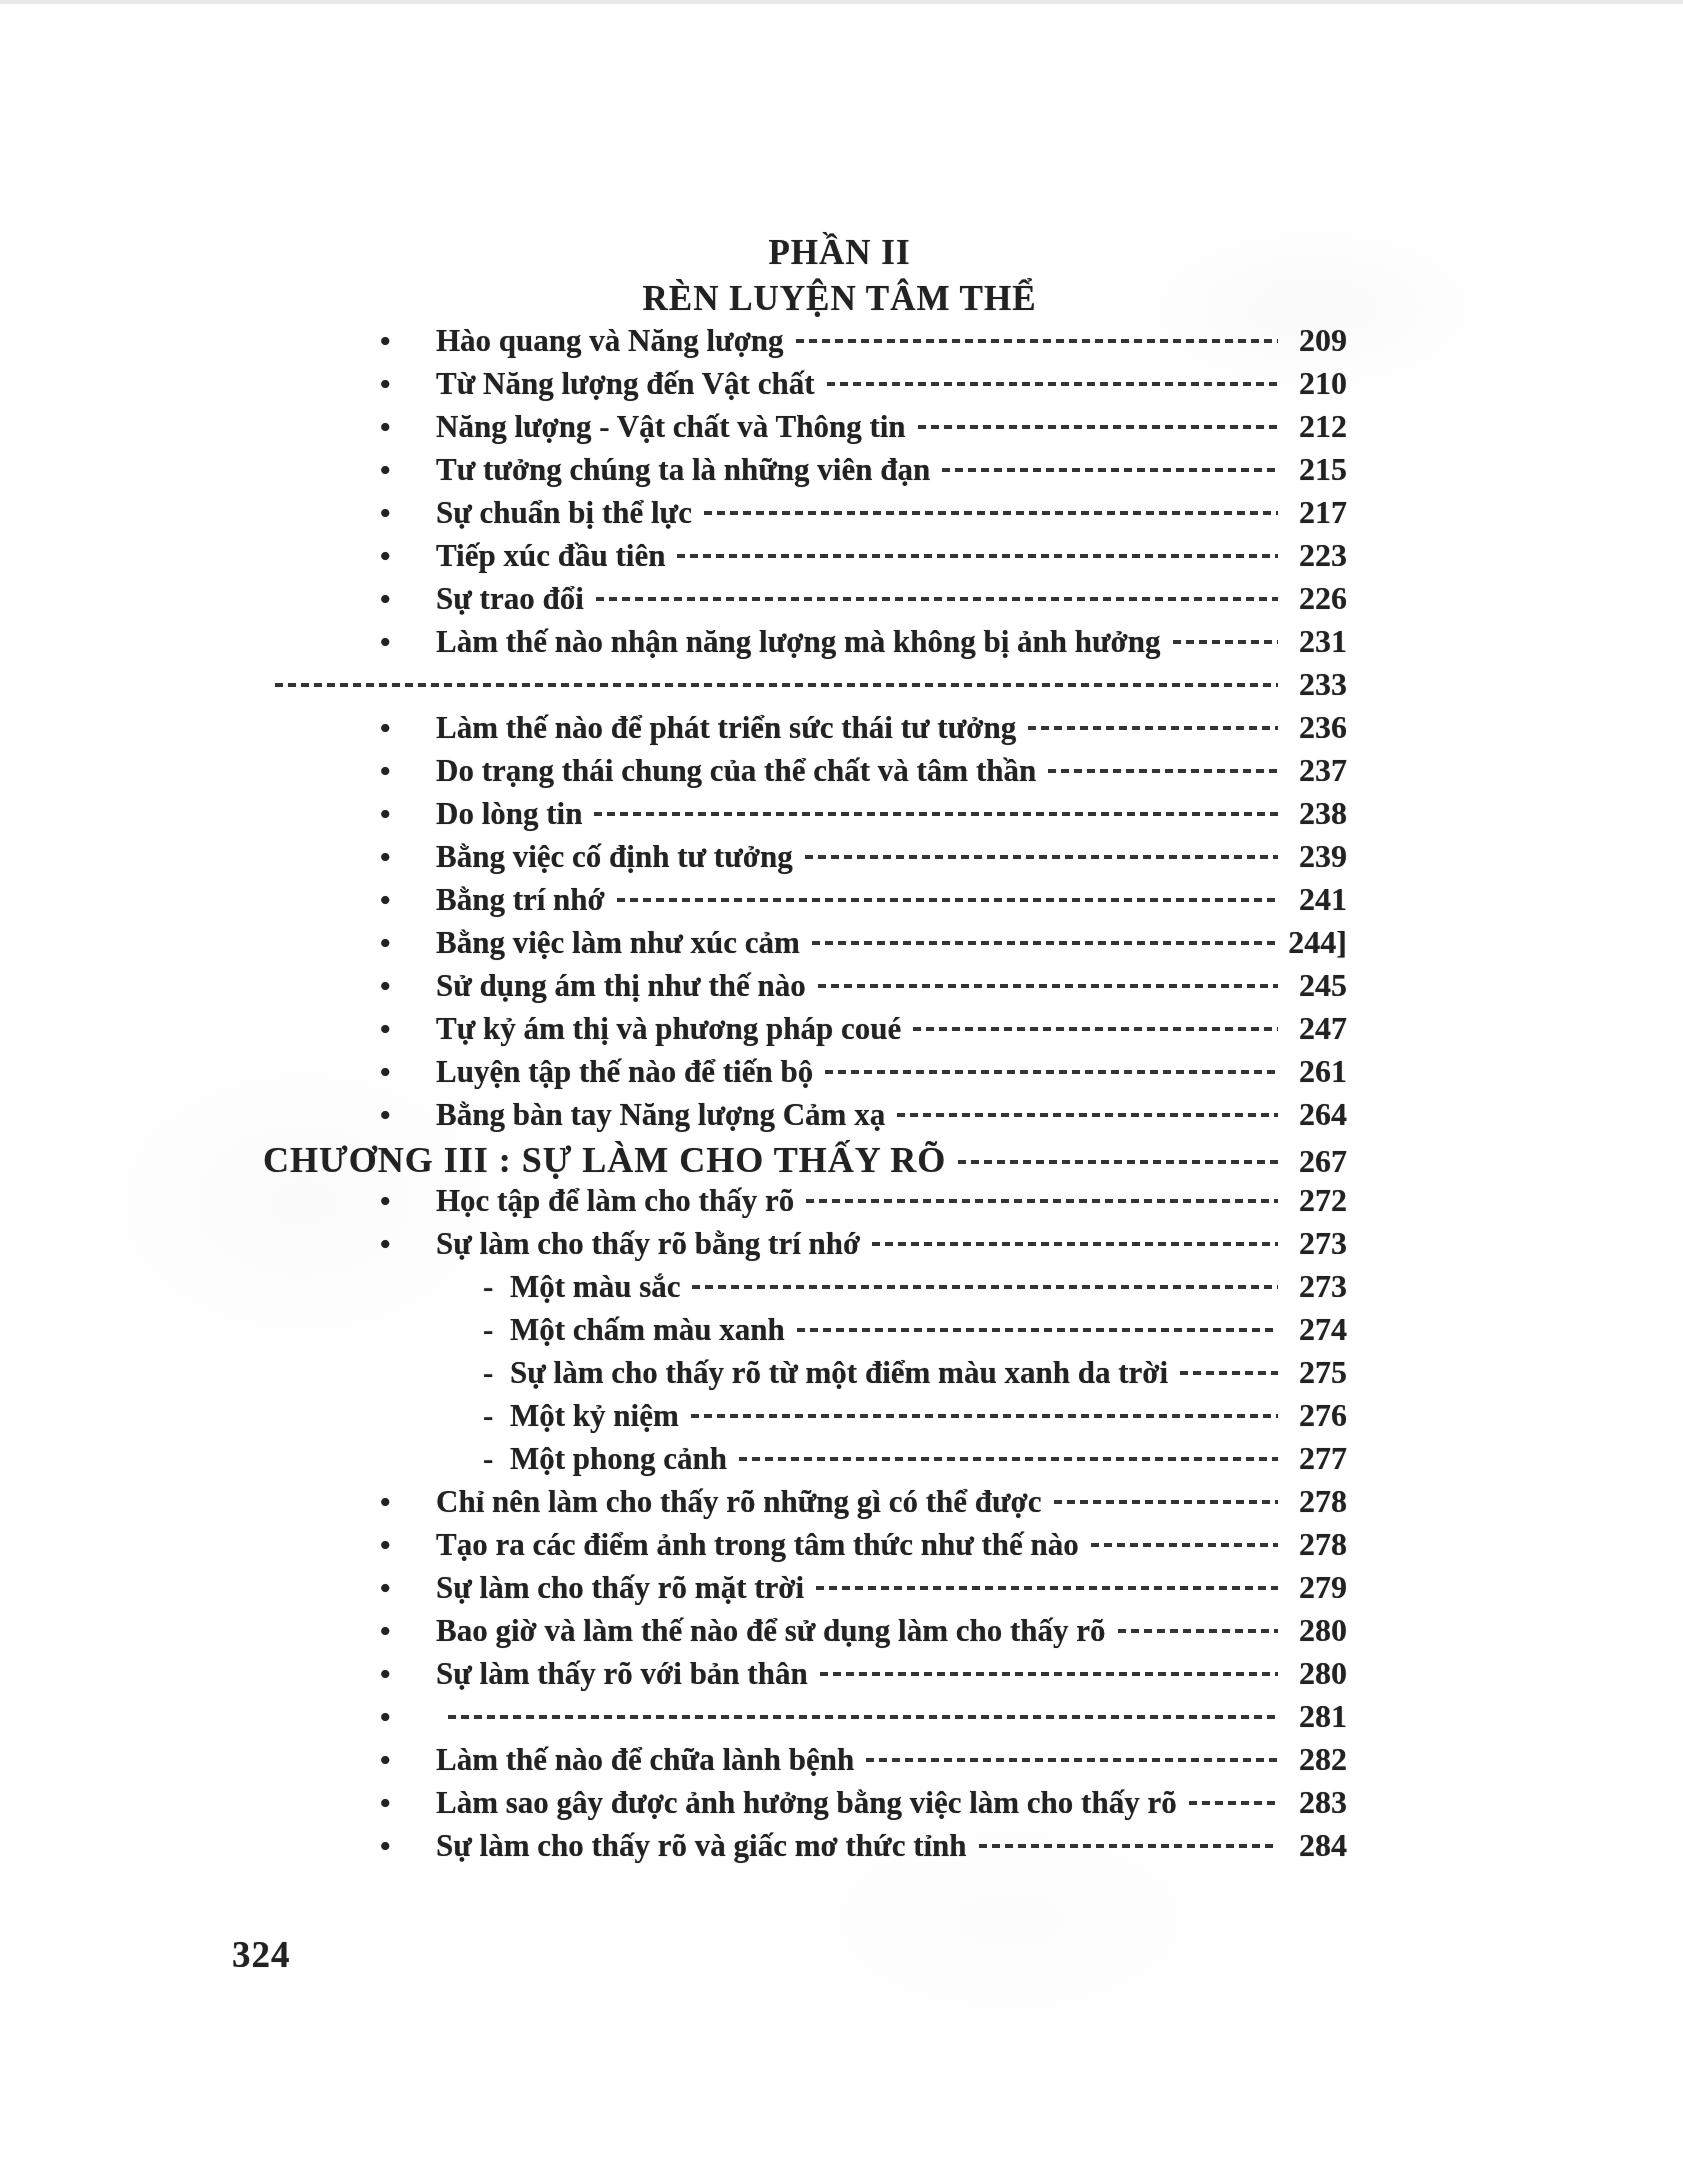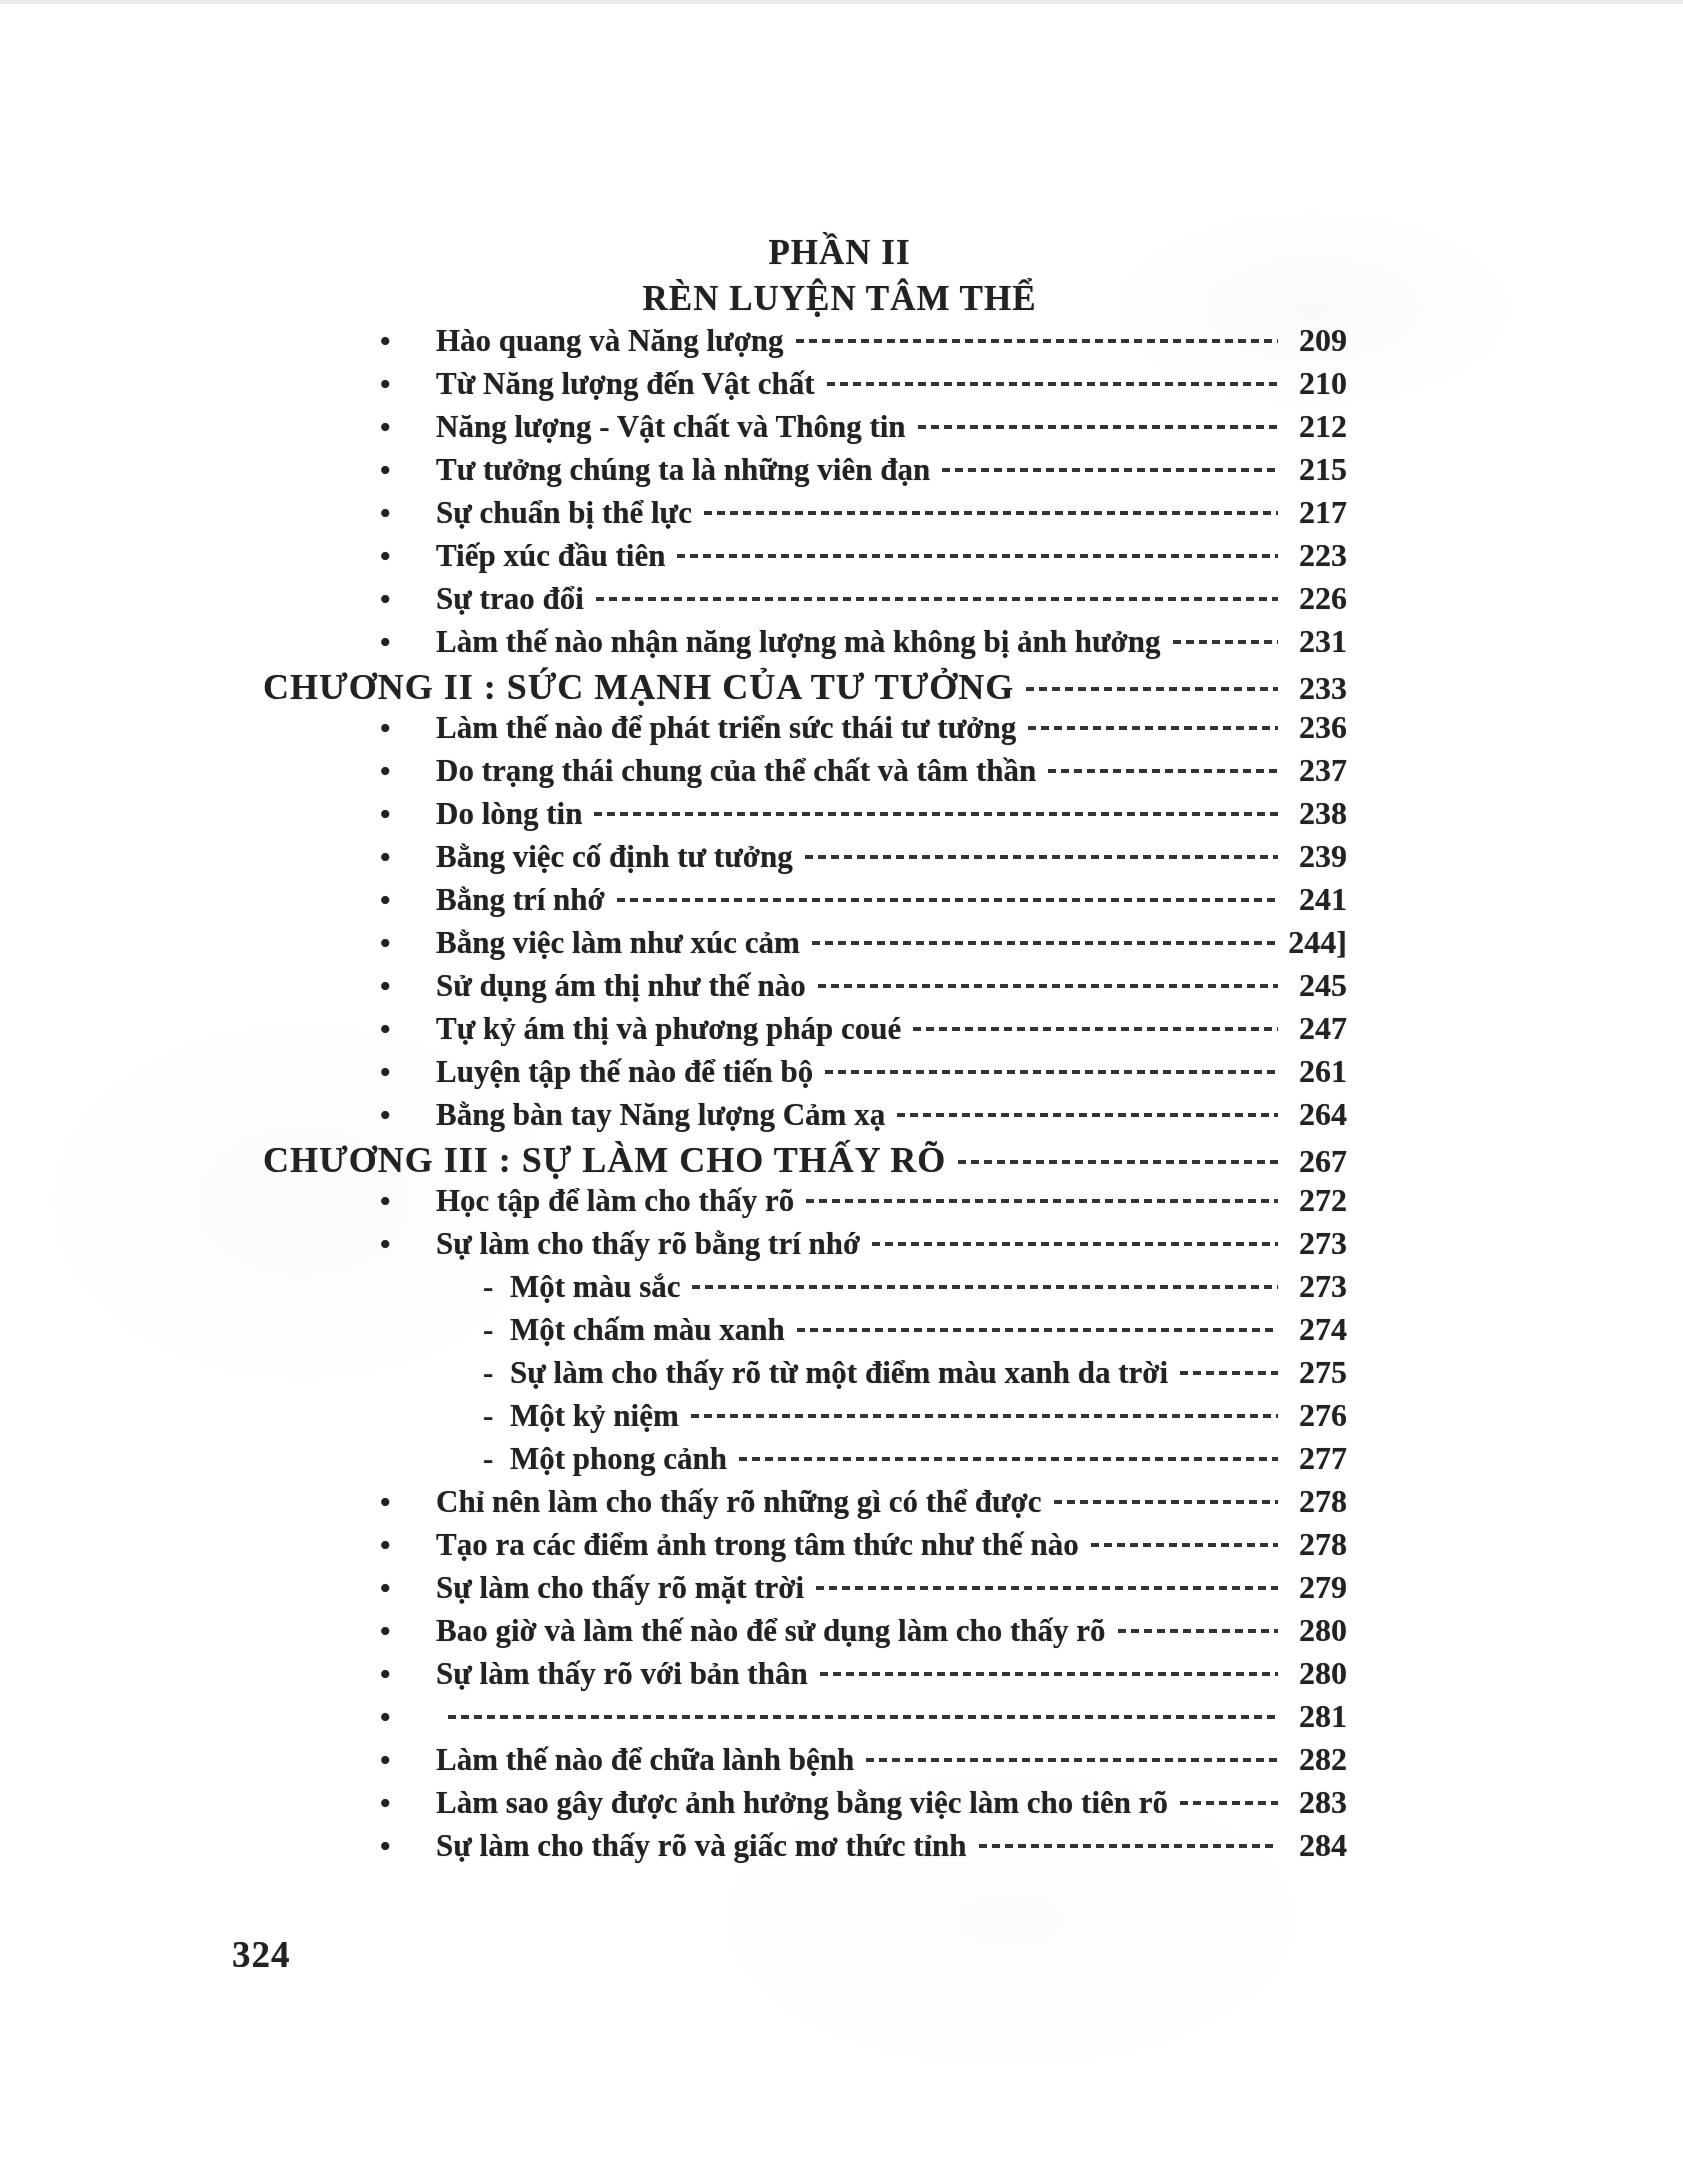"CHƯƠNG II : SỨC MẠNH" span.label { html: <span>CHƯƠNG II : SỨC MẠNH CỦA TƯ TƯỞNG</span> -> none }
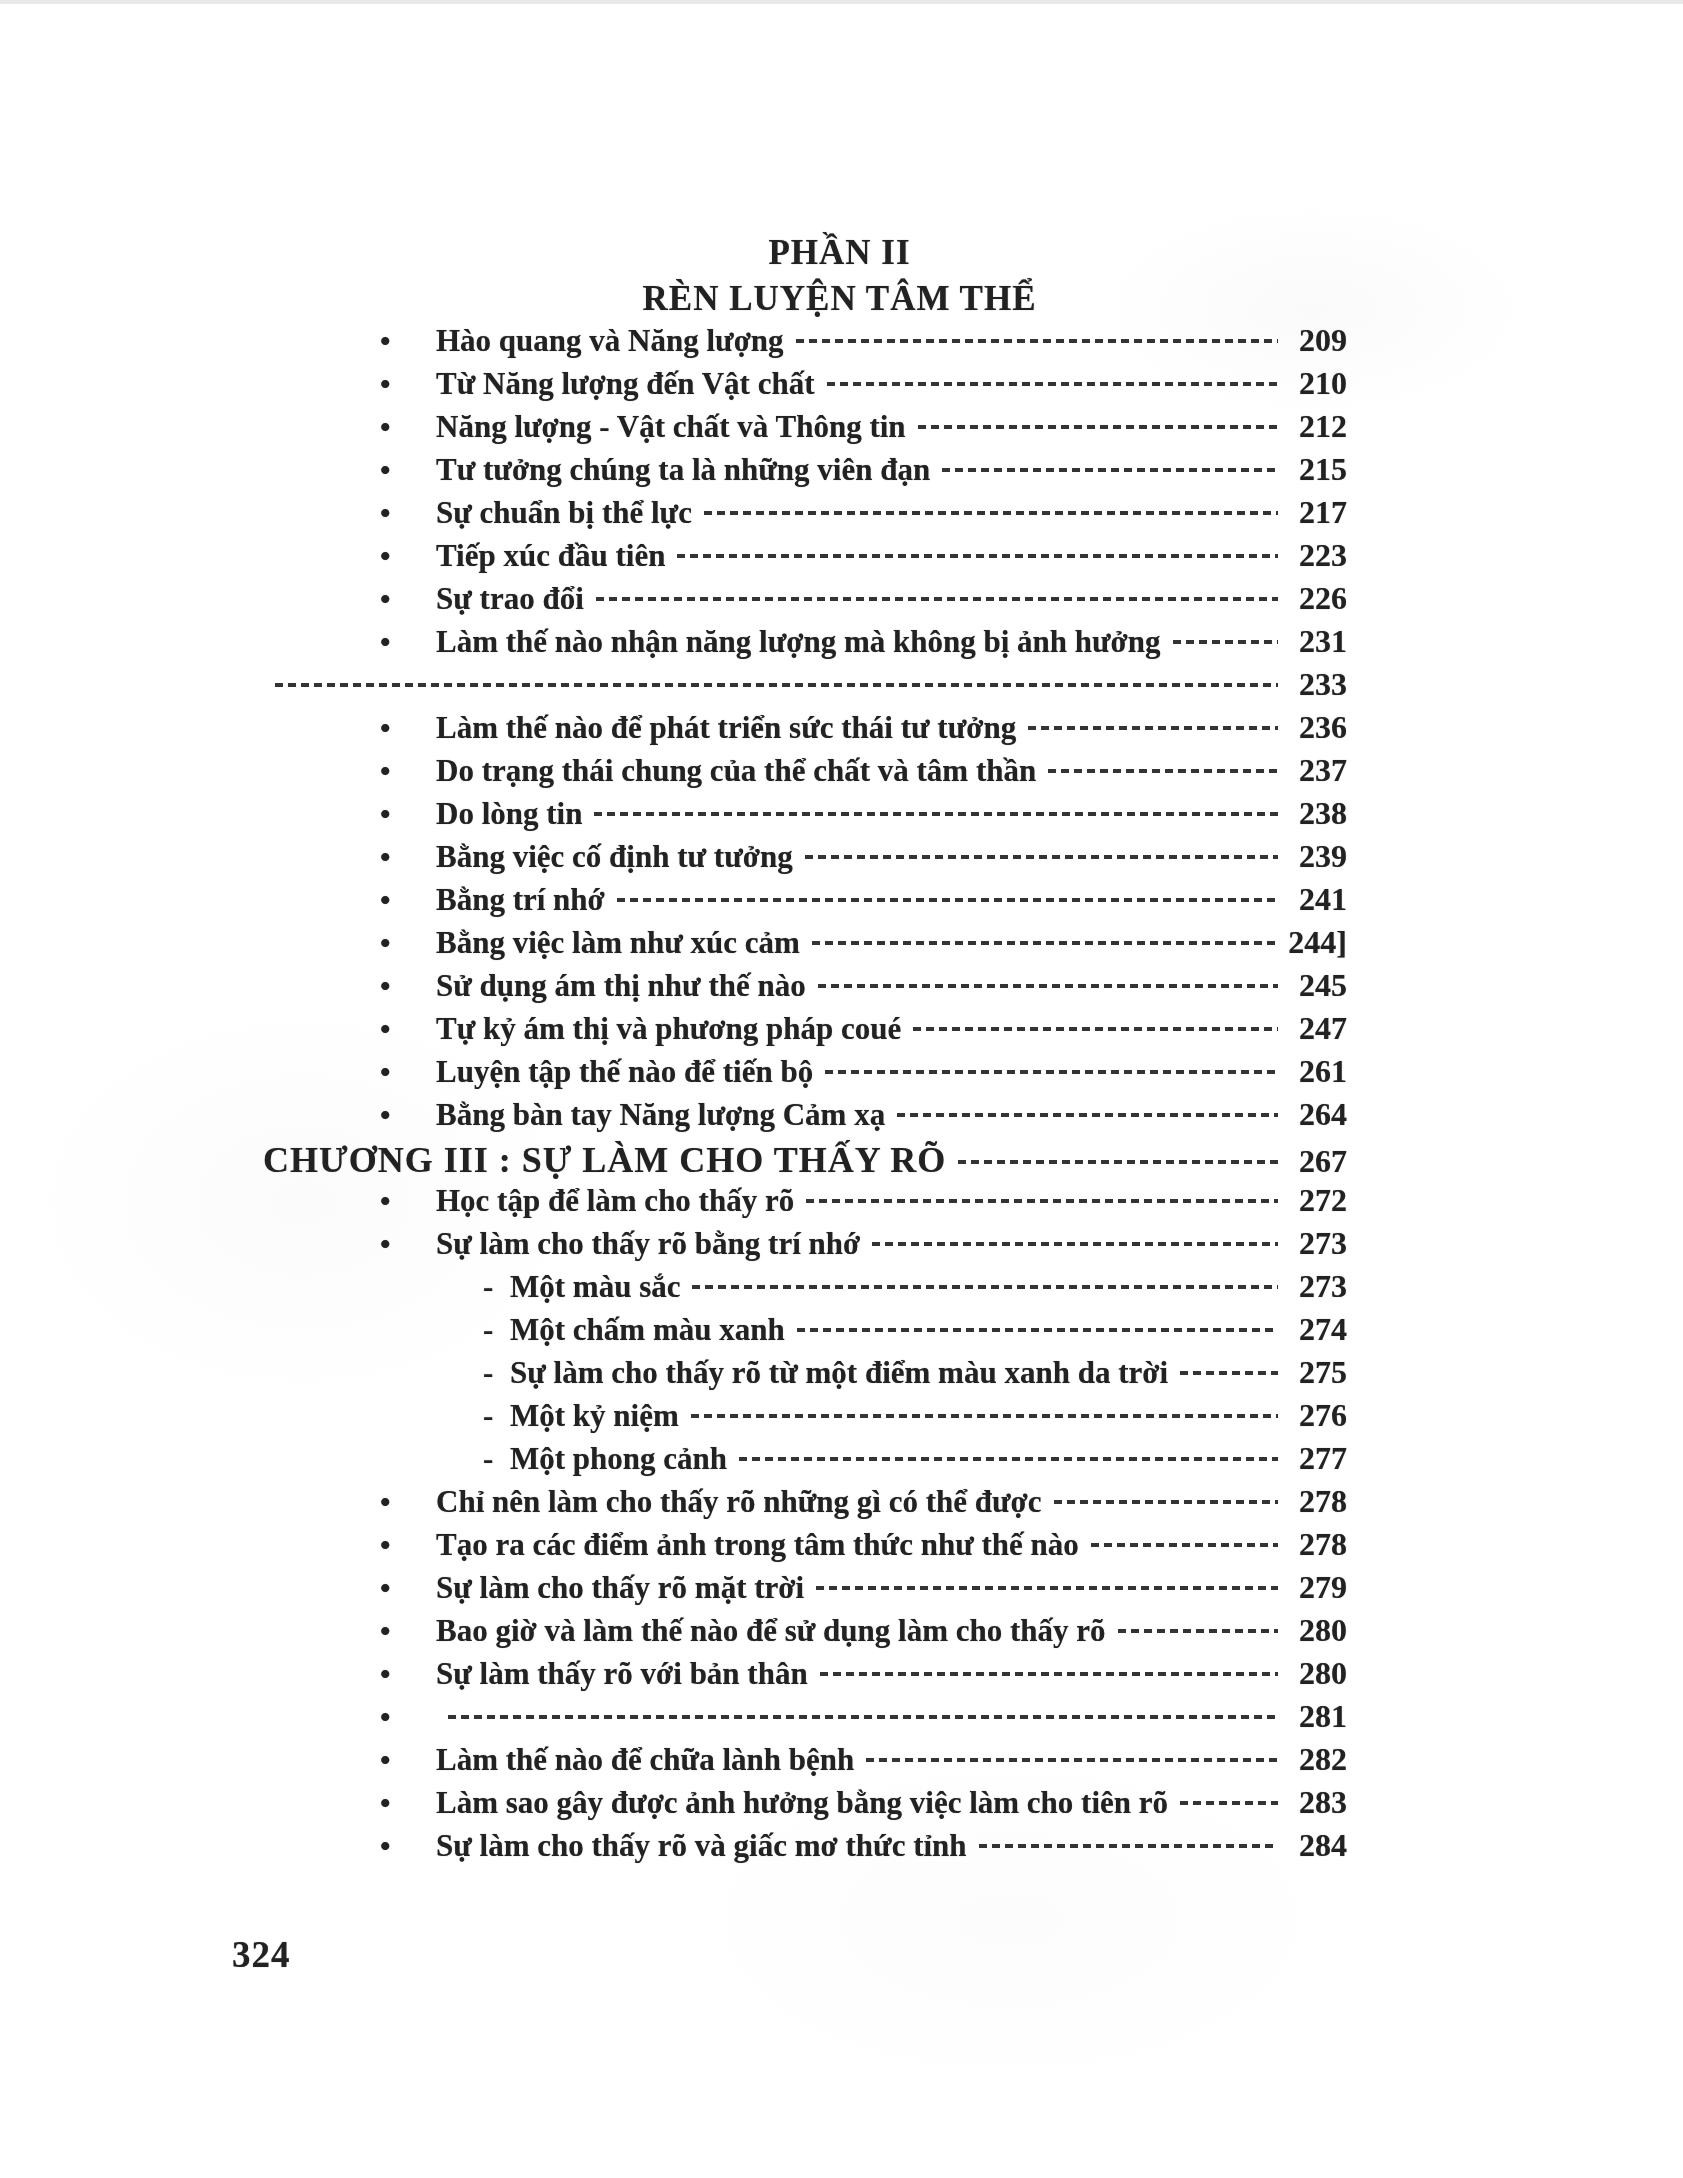"Làm sao gây được ảnh" span.label { text: tiên -> thấy }
